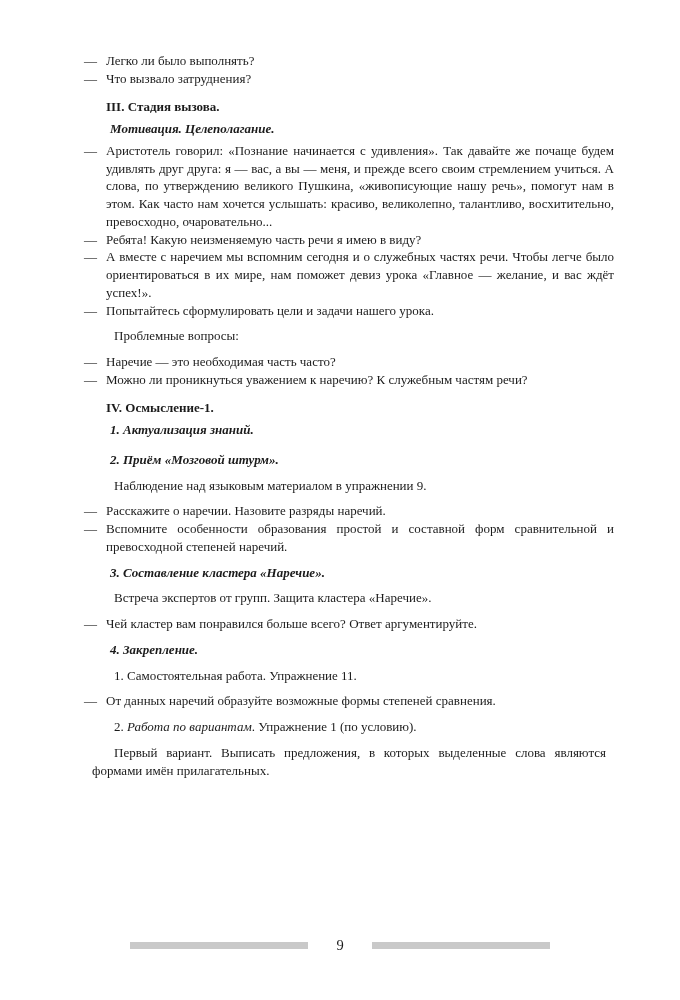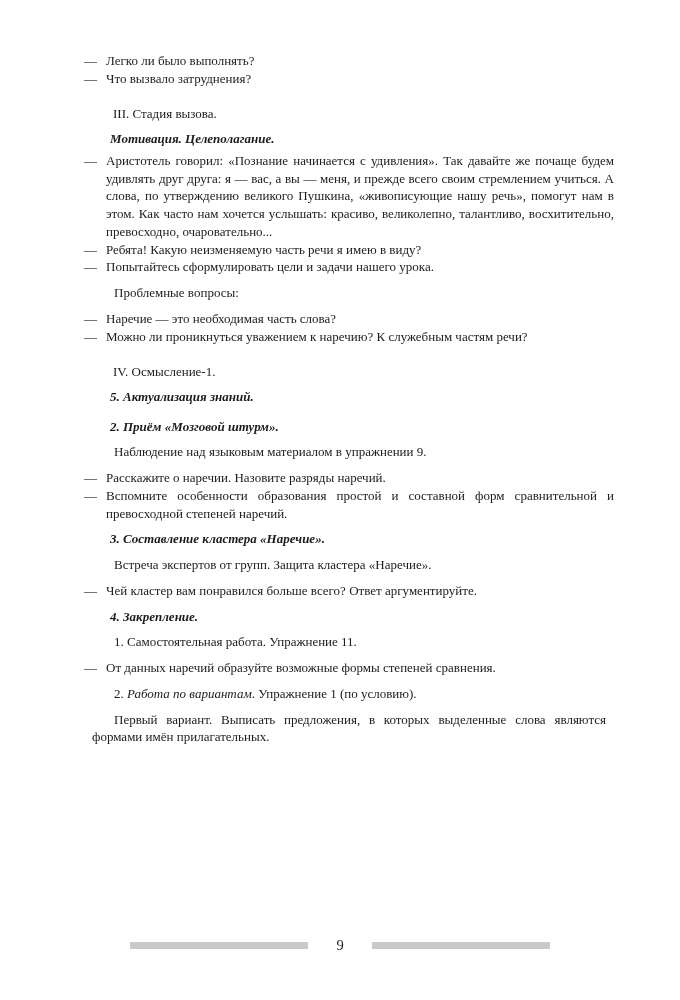"III. Стадия вызова." .heading-bold { font-weight: normal -> bold; margin: 7px -> 0 }
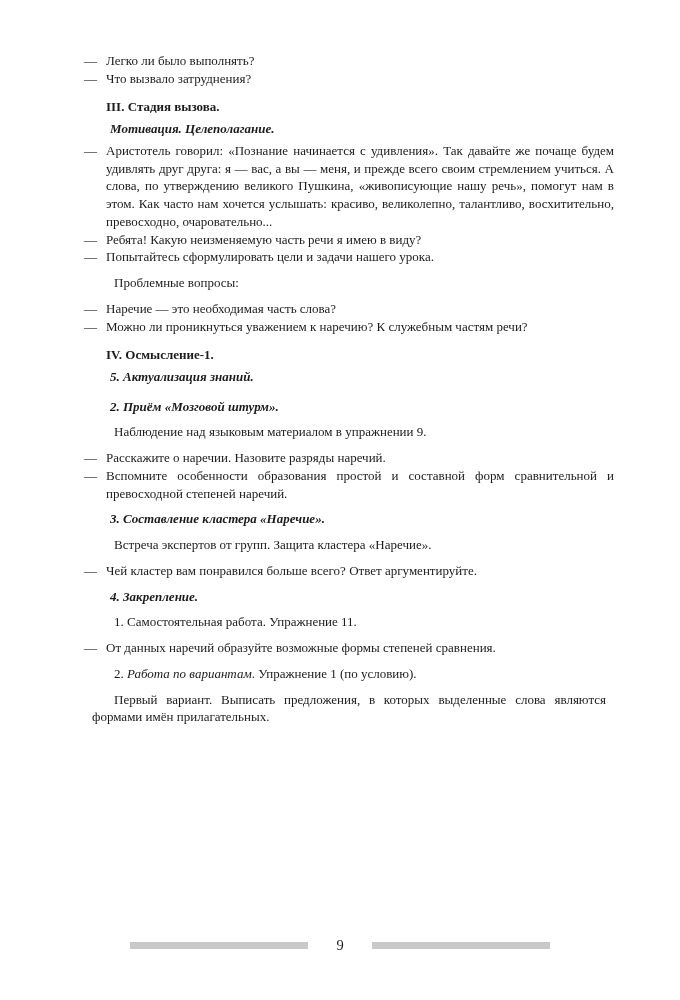"— А вместе с наречием" p.dash { html: none -> <p><span>—</span><span>А вместе с наречием мы вспомним сегодня и о служебных частях речи. Чтобы легче было ориентироваться в их мире, нам поможет девиз урока «Главное — желание, и вас ждёт успех!».</span></p> }
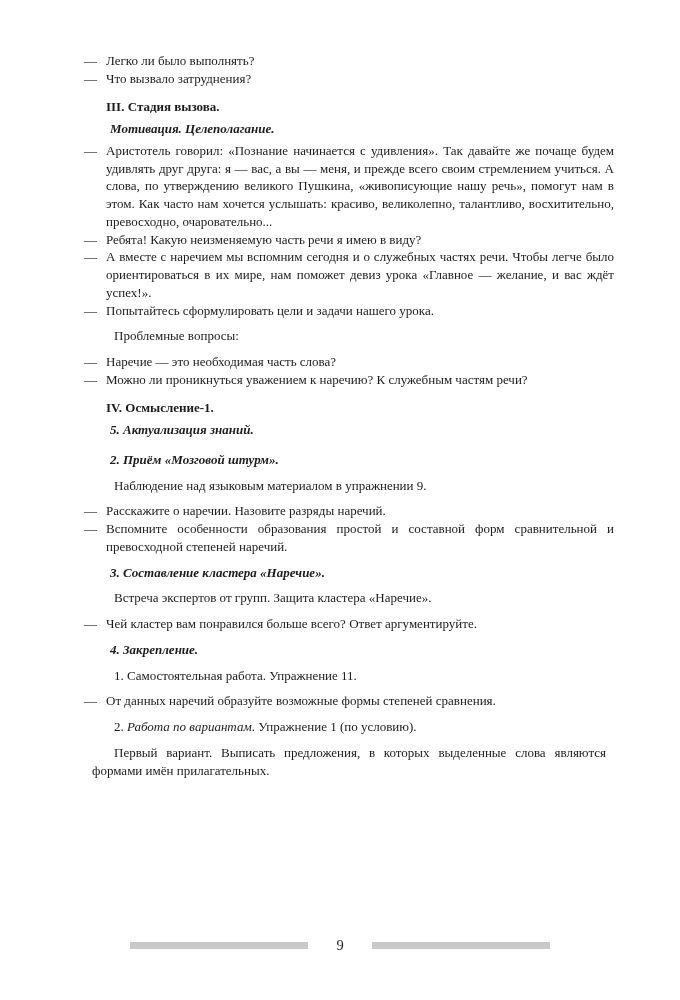"Наречие — это необходимая часть" span { text: слова -> часто }
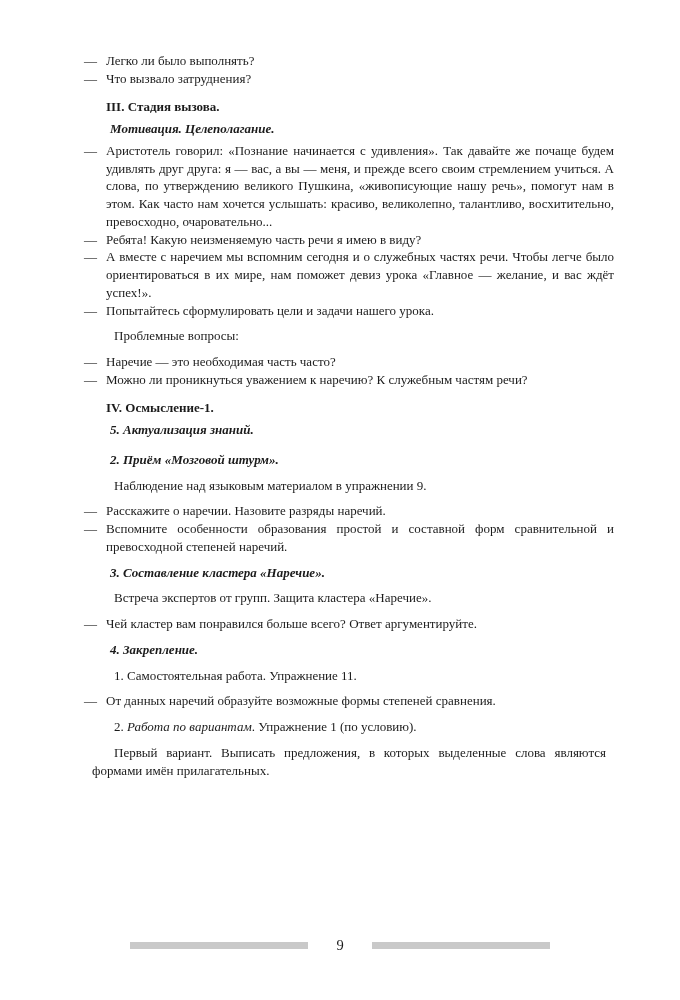"5. Актуализация знаний." p.heading-bolditalic { text: 5 -> 1 }
